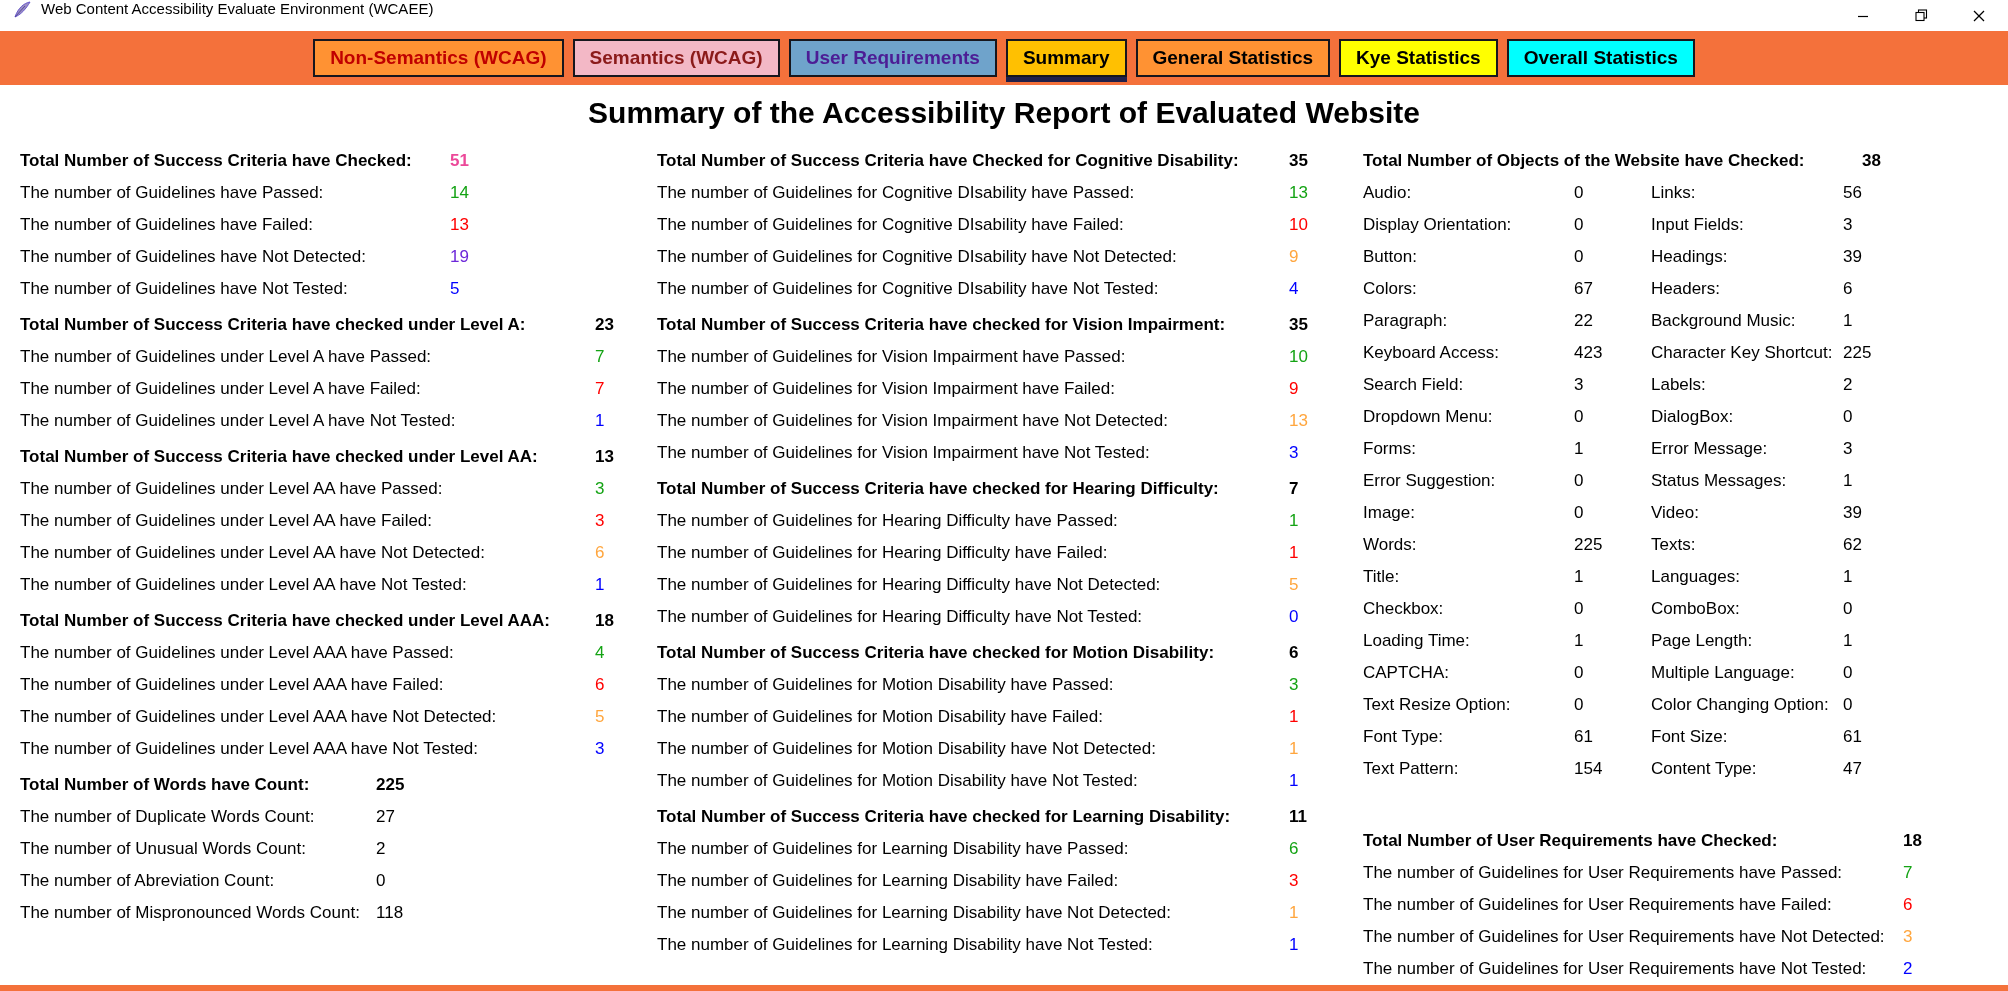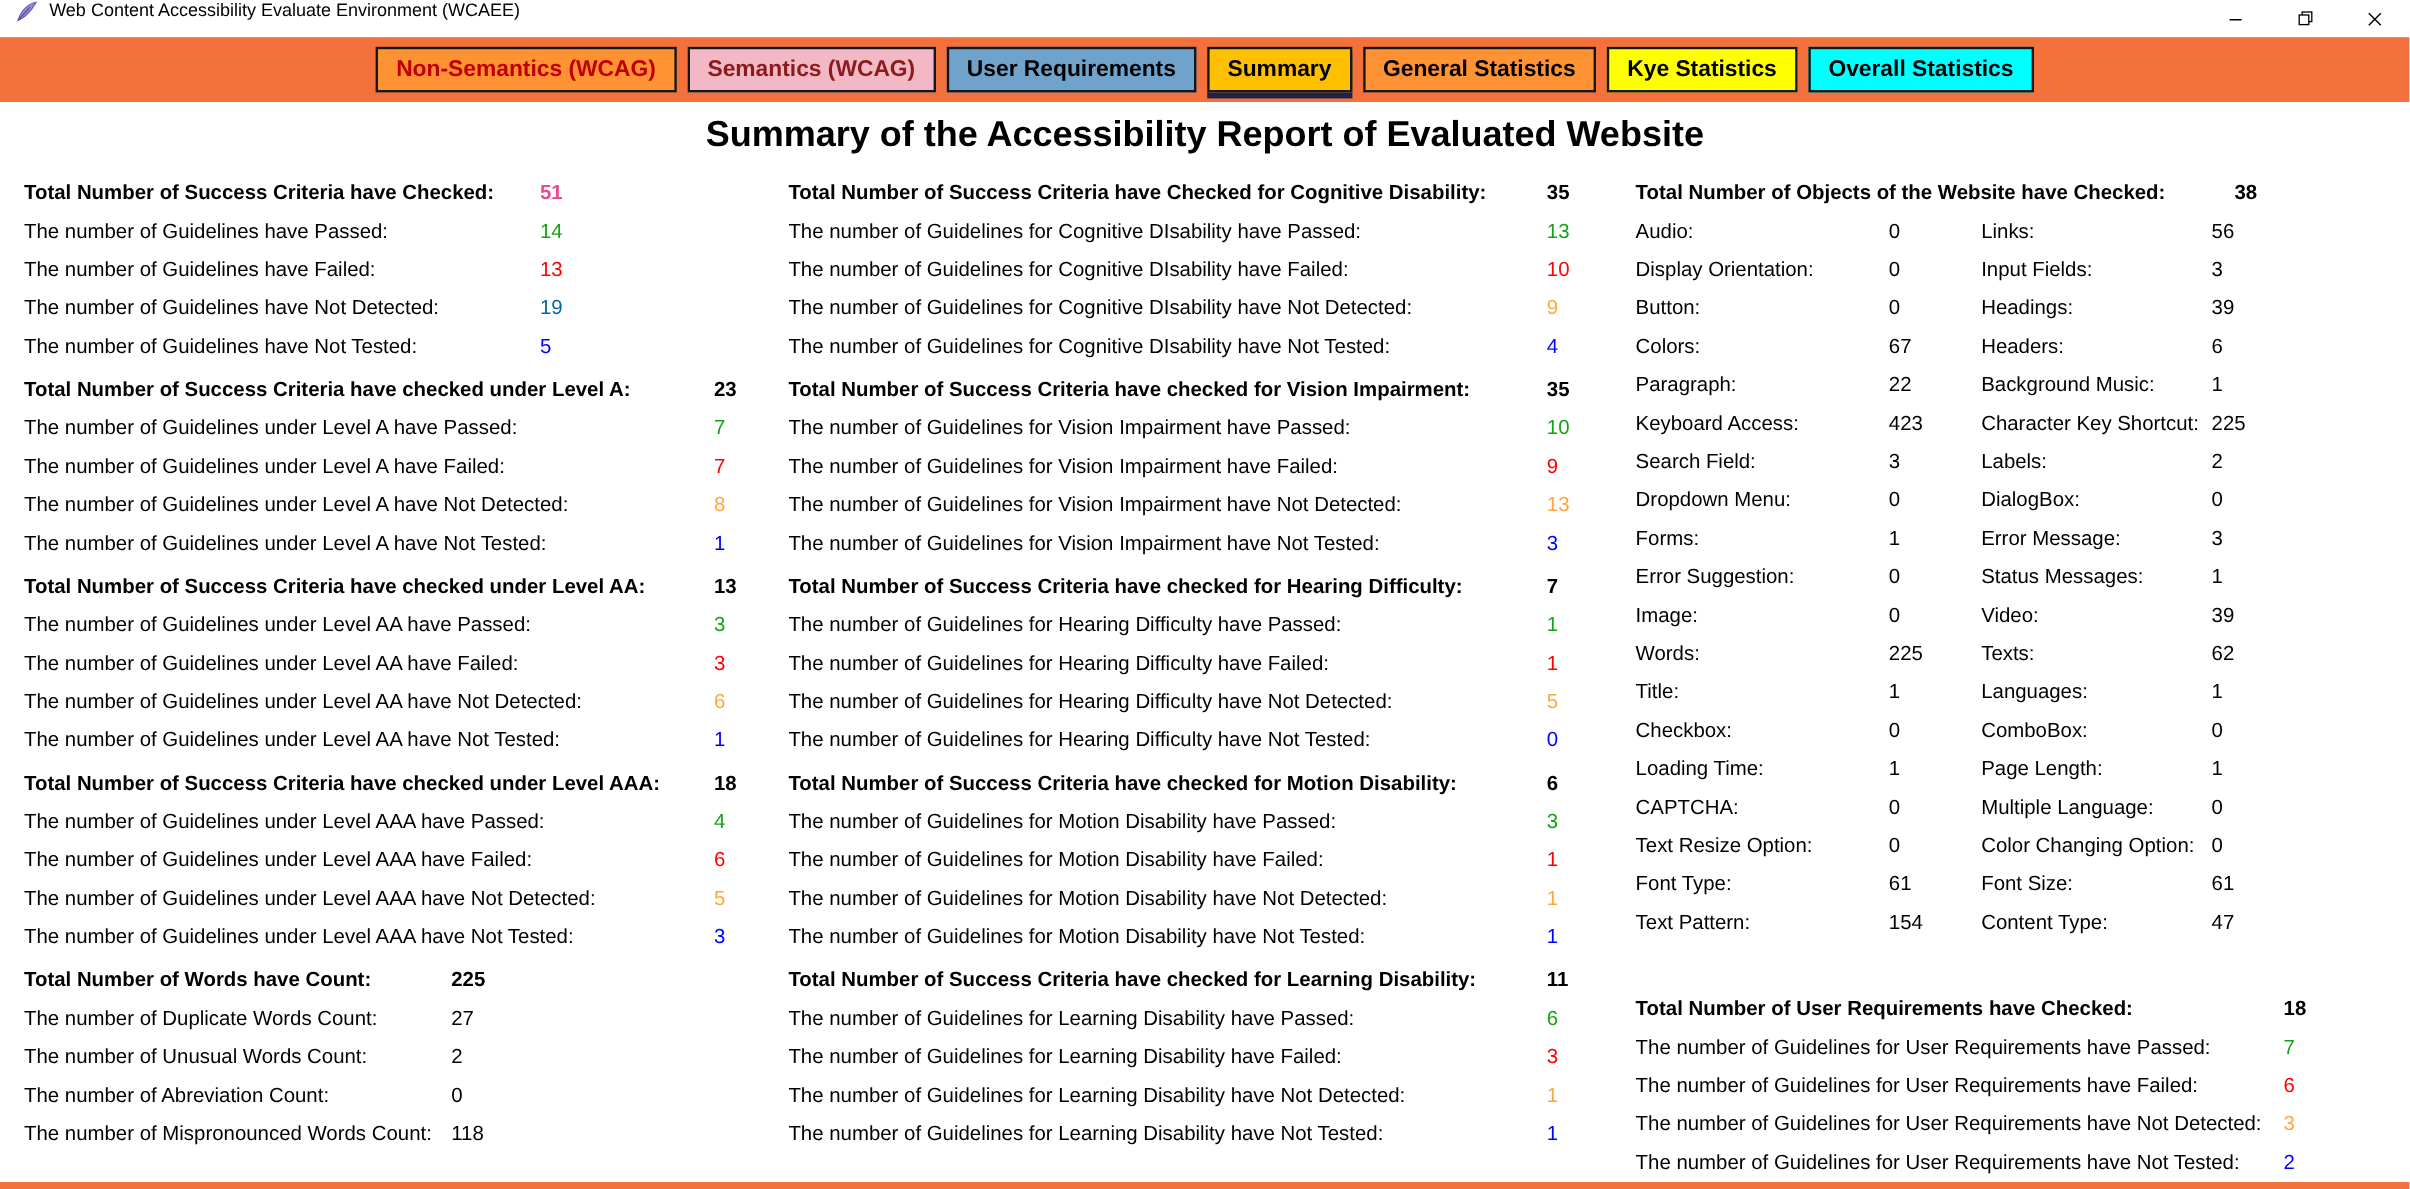"User Requirements" button.tab { color: #000000 -> #4c1d95 }
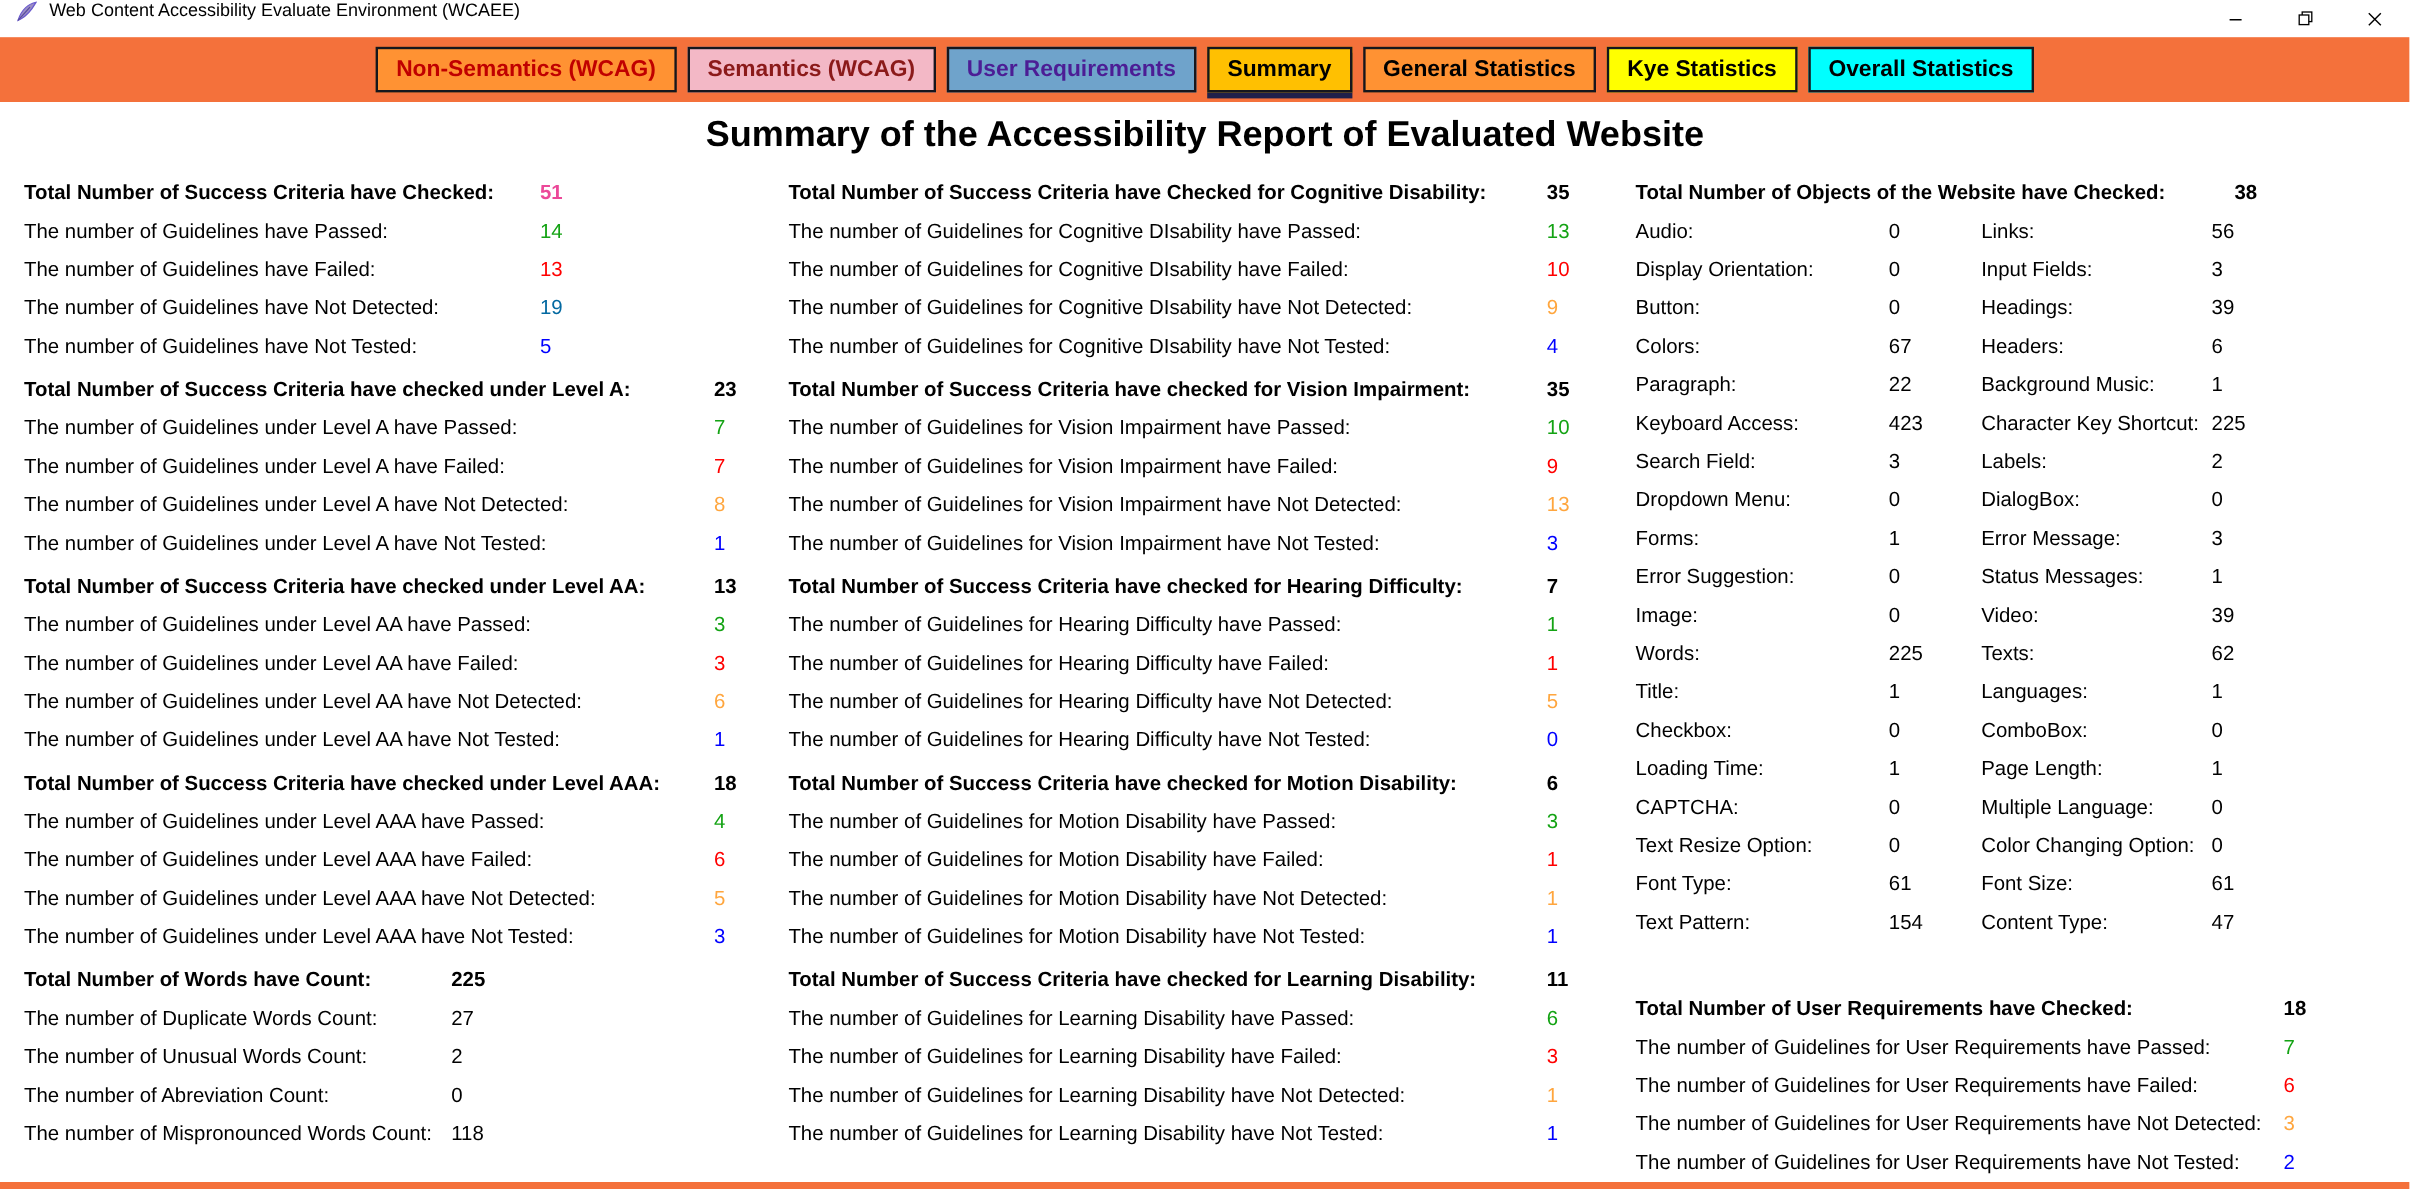"19" span.stat-value { color: #0369a1 -> #6d28d9 }
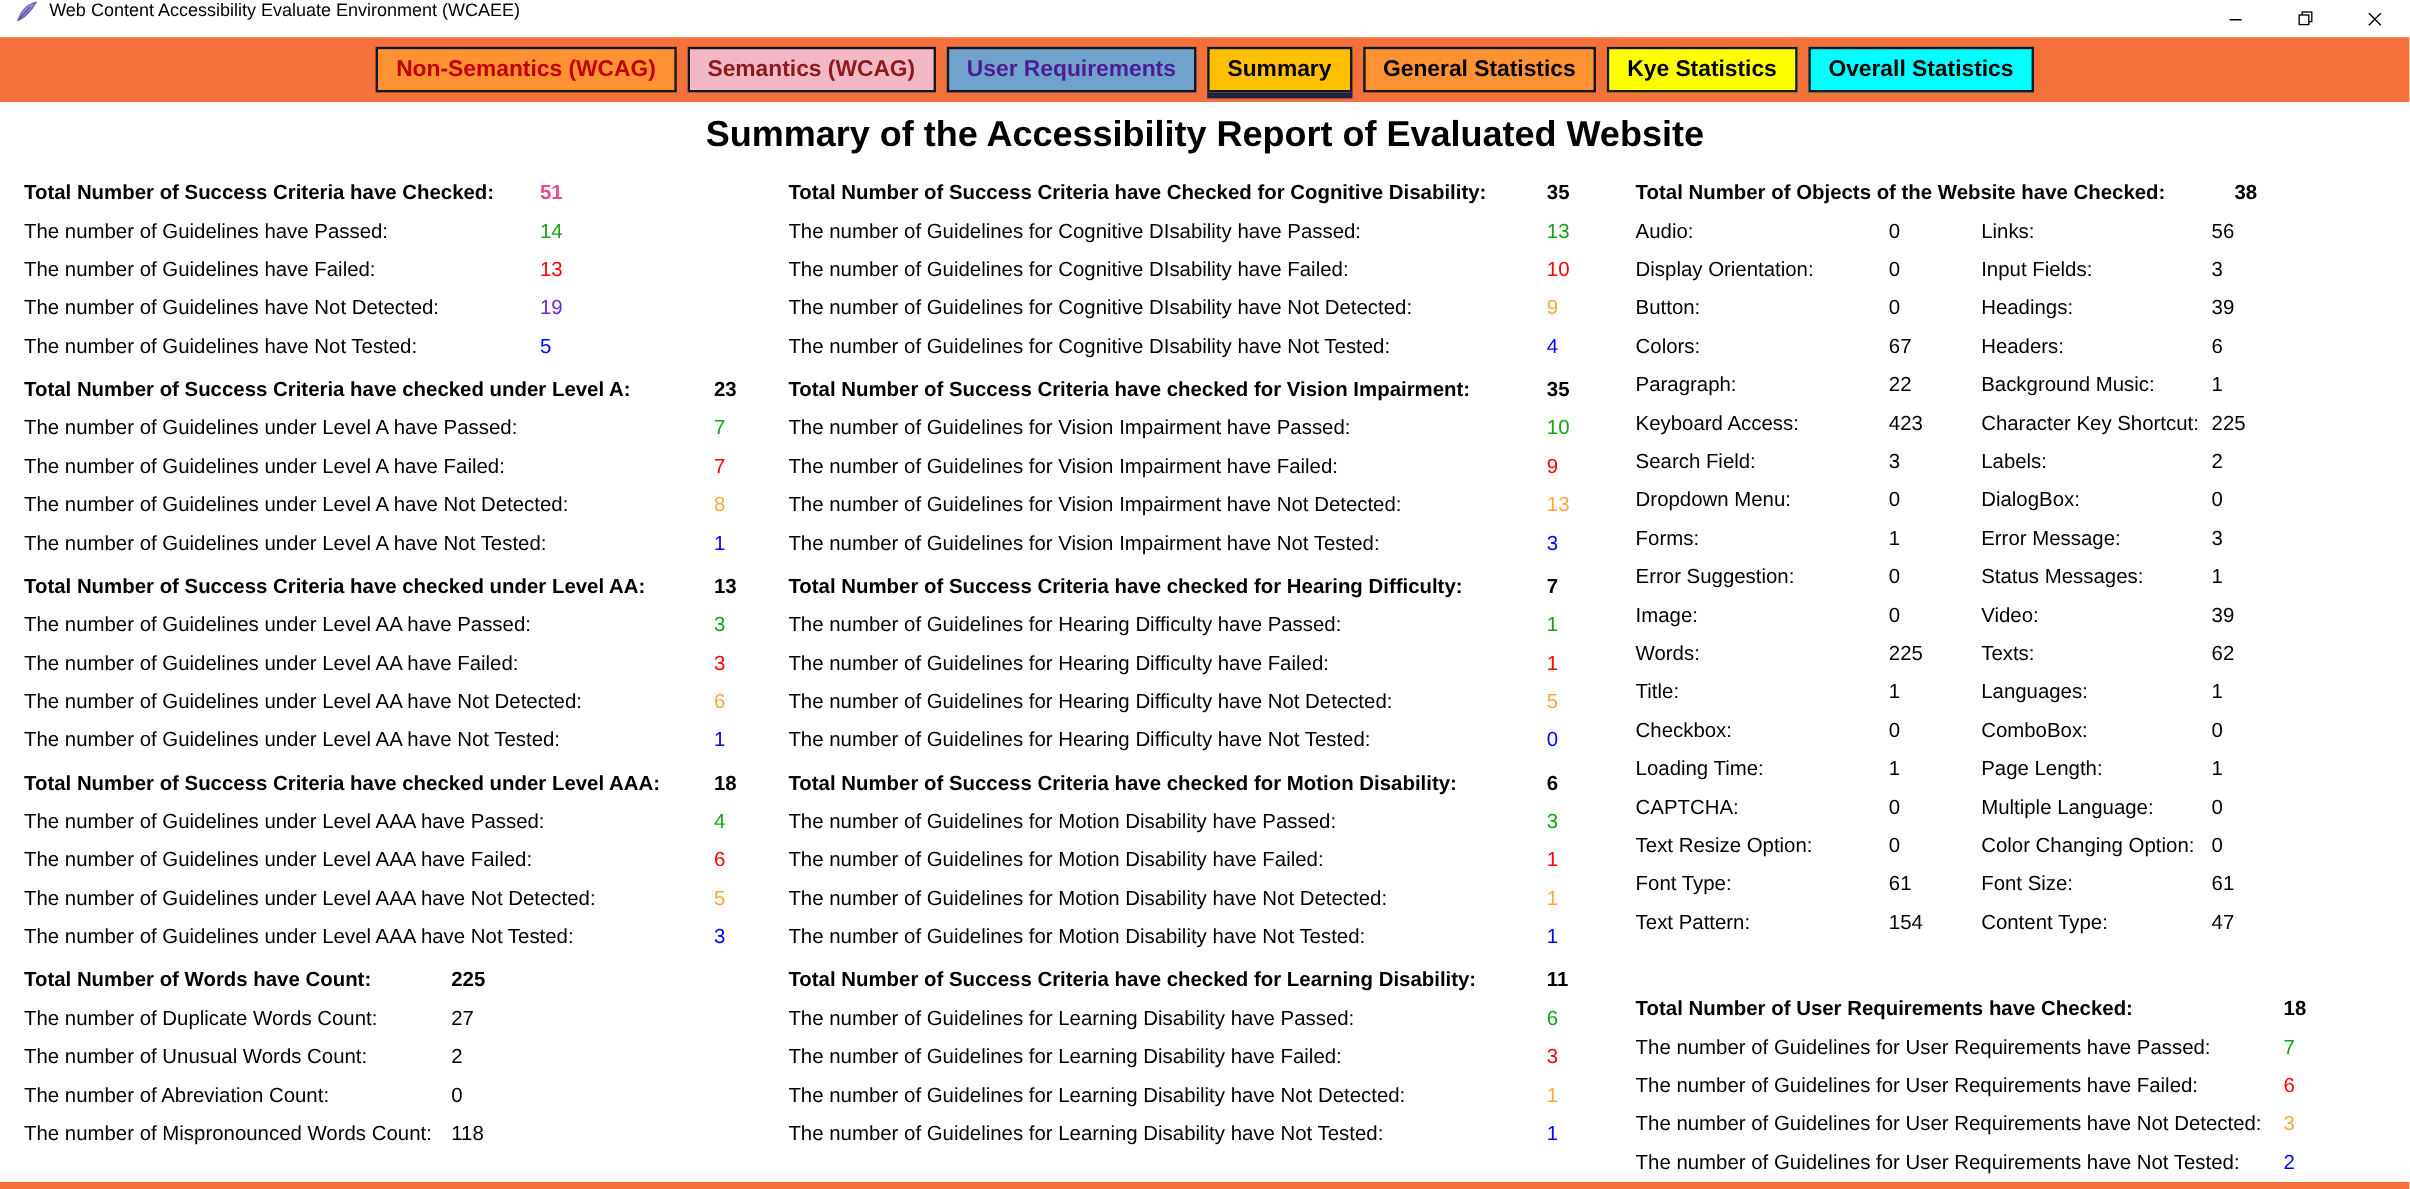"The number of Guidelines under Level A have Not Detected:" div.stat-row { html: <div> <span>The number of Guidelines under Level A have Not Detected:</span> <span>8</span> </div> -> none }
